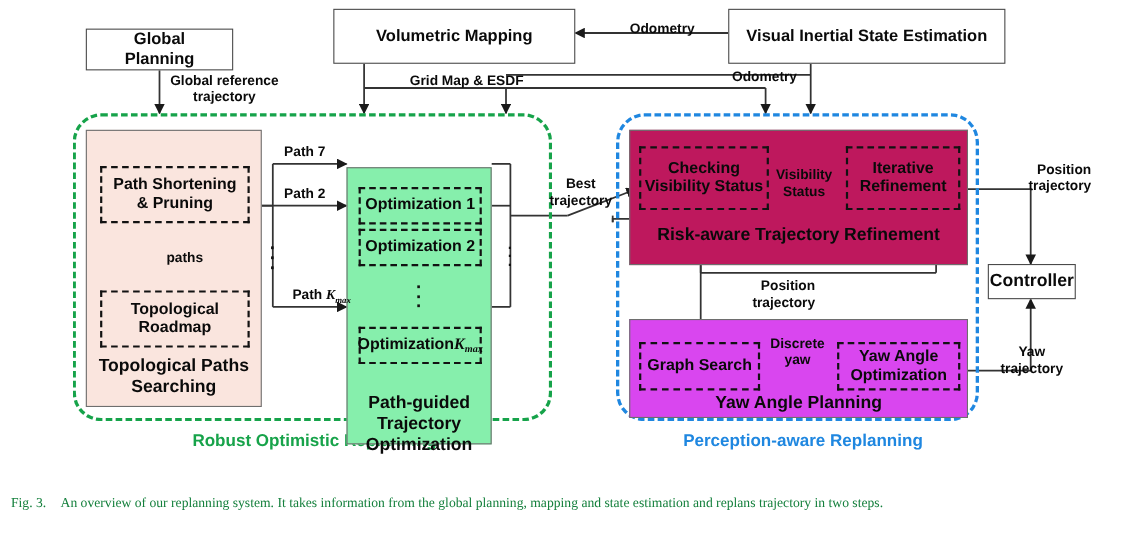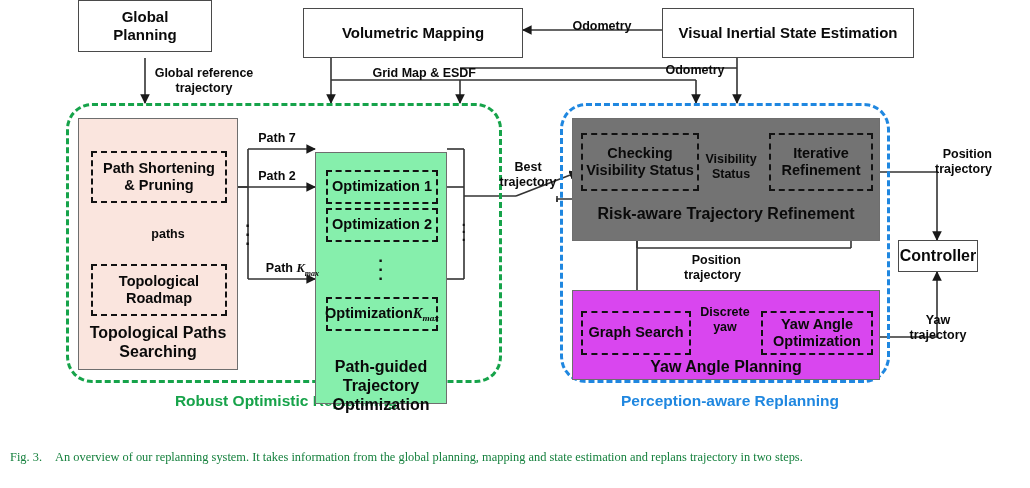"Global" div.box { height: 52px -> 38px; top: 0 -> 26px }
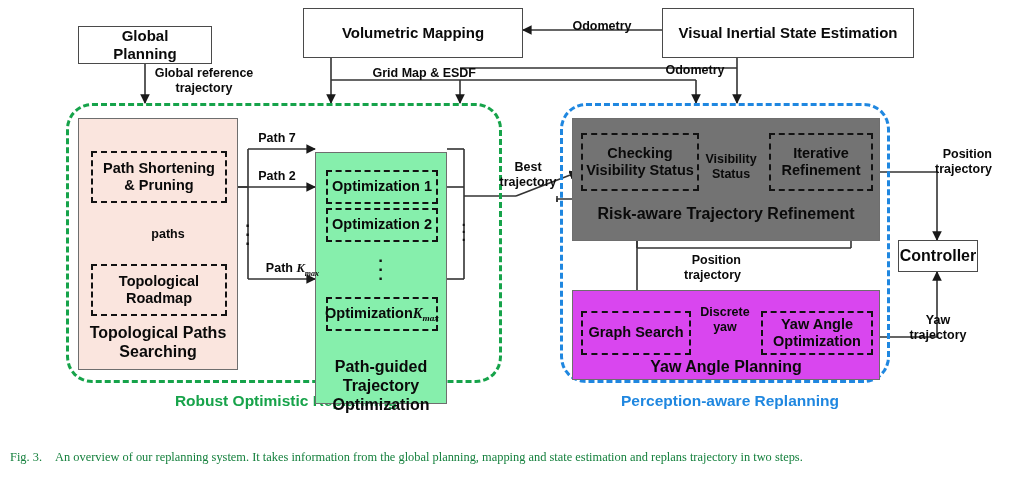"Checking" .panel.green { background: #737373 -> #be185d }
